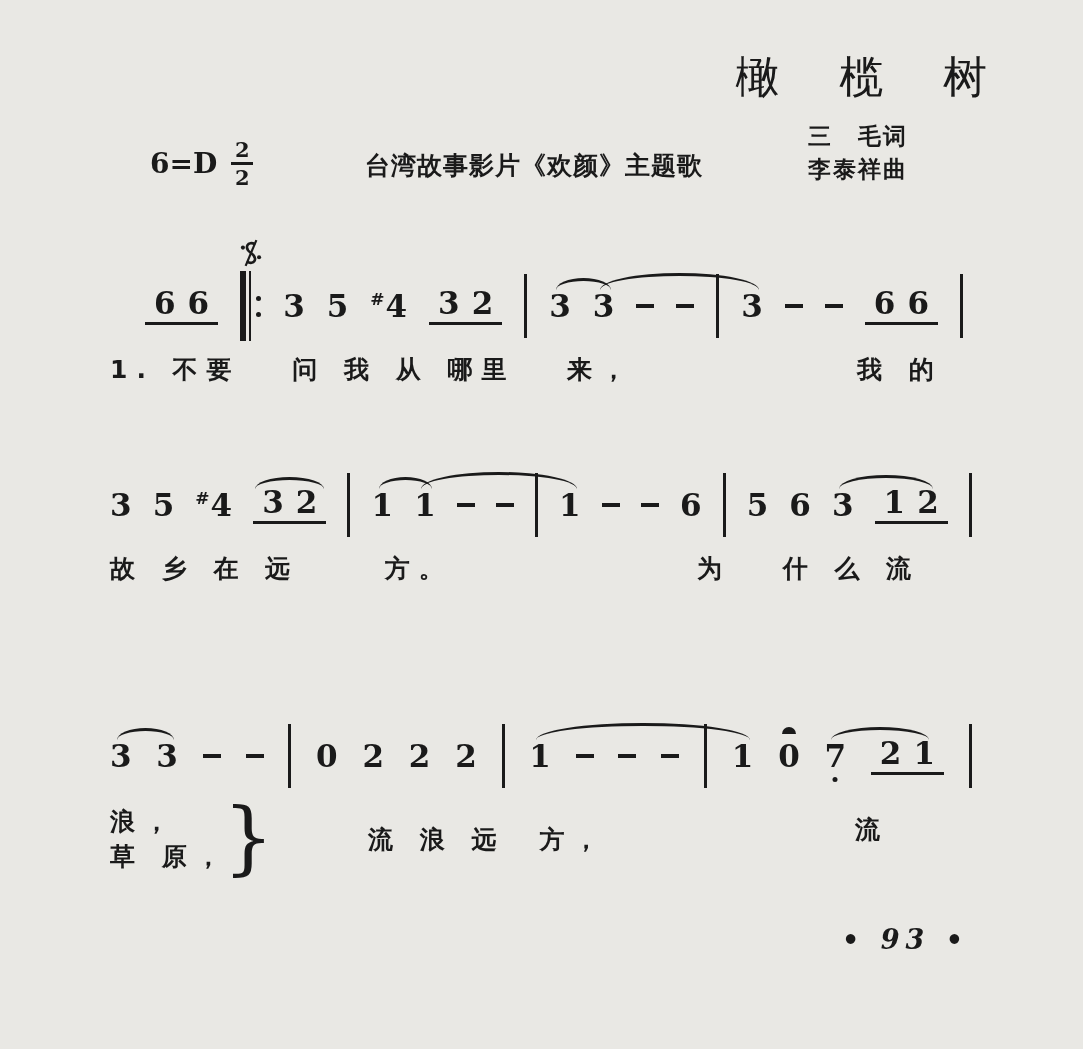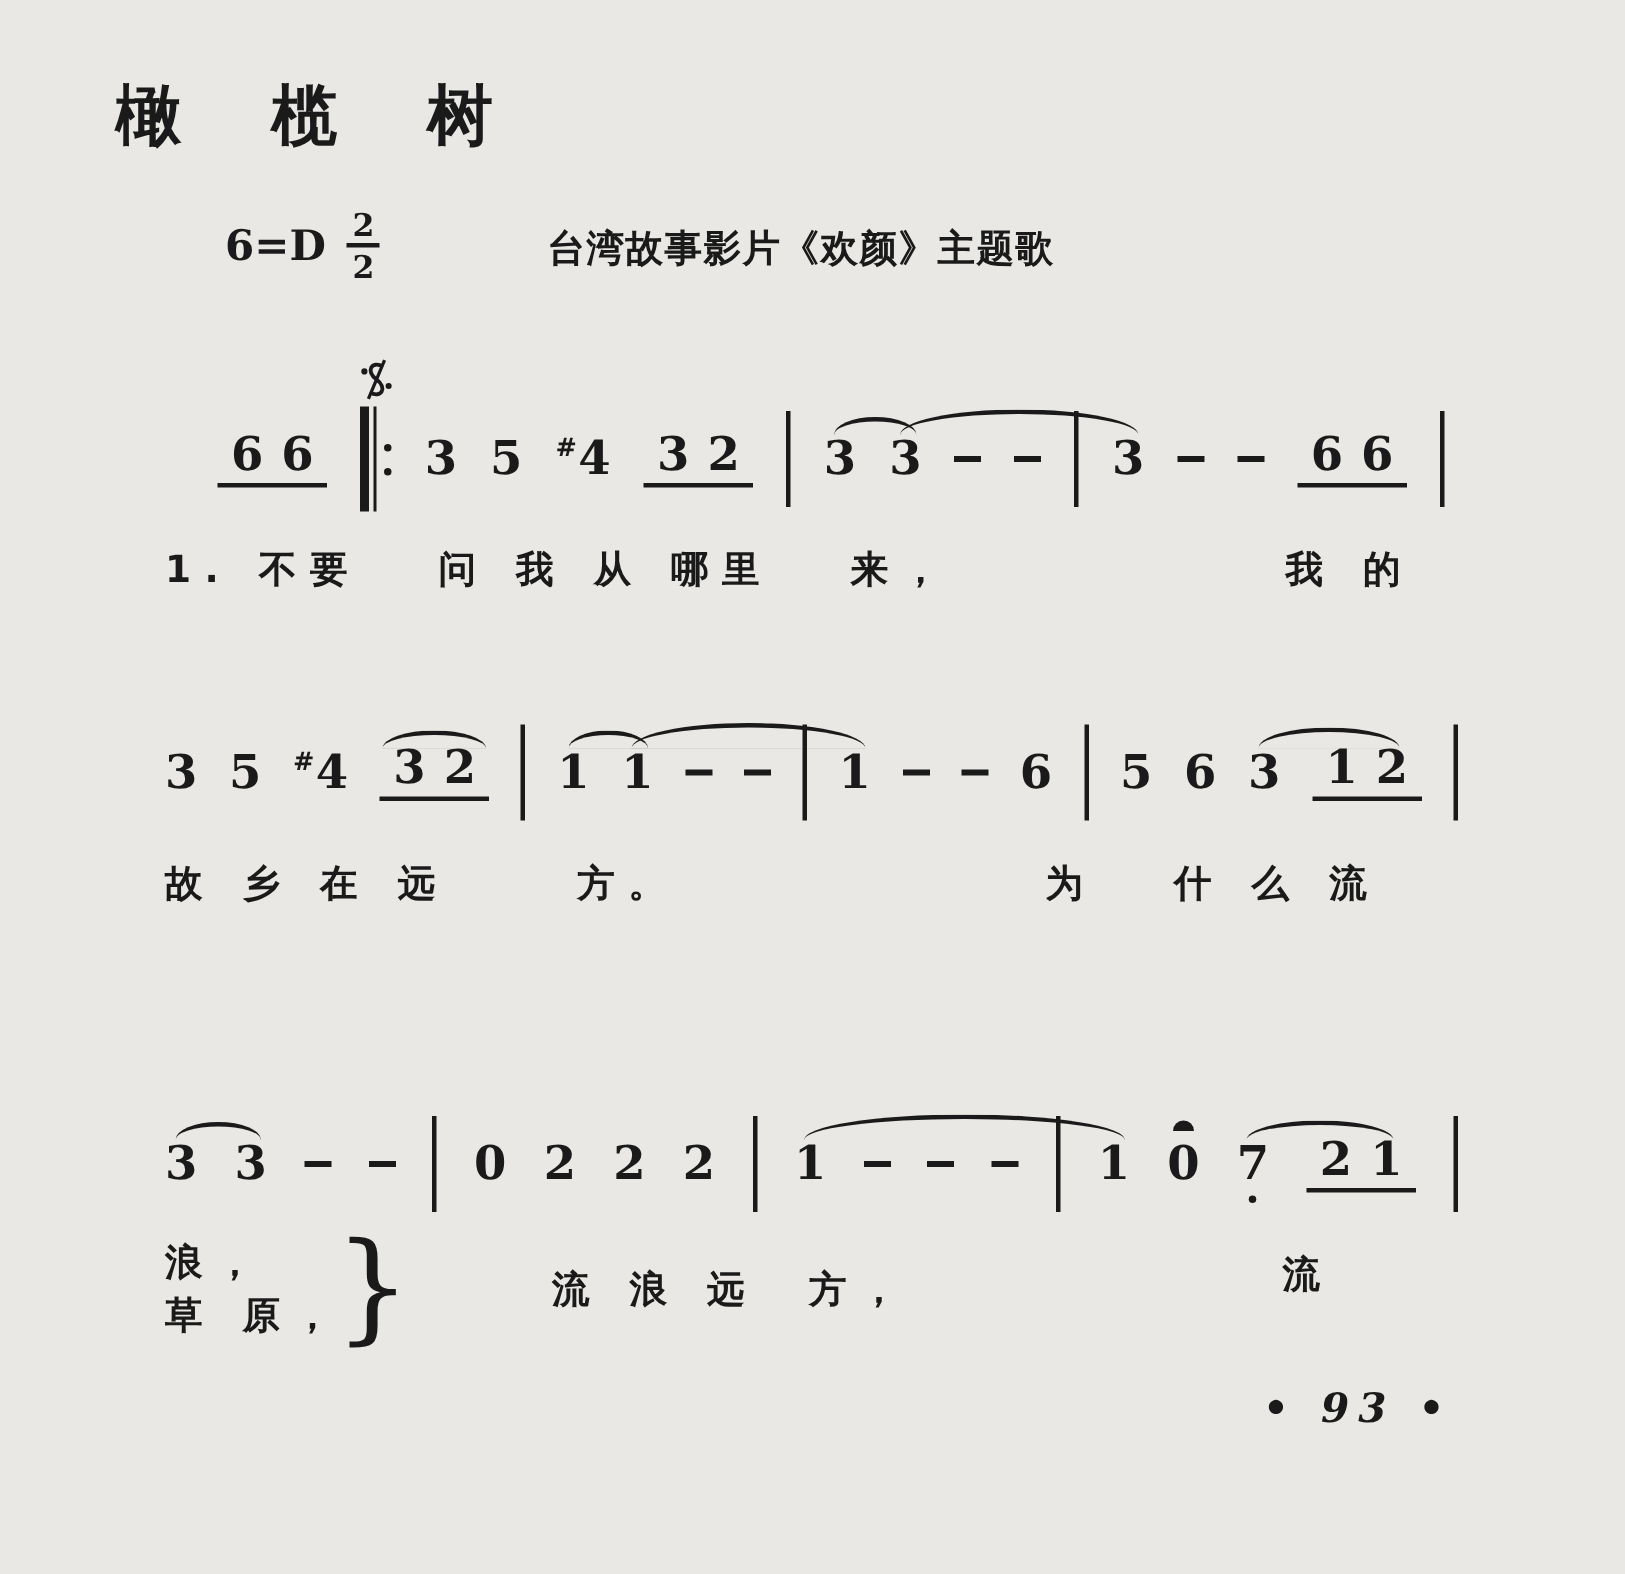"橄 榄 树" .title { font-weight: 700 -> 400; text-align: left -> right }
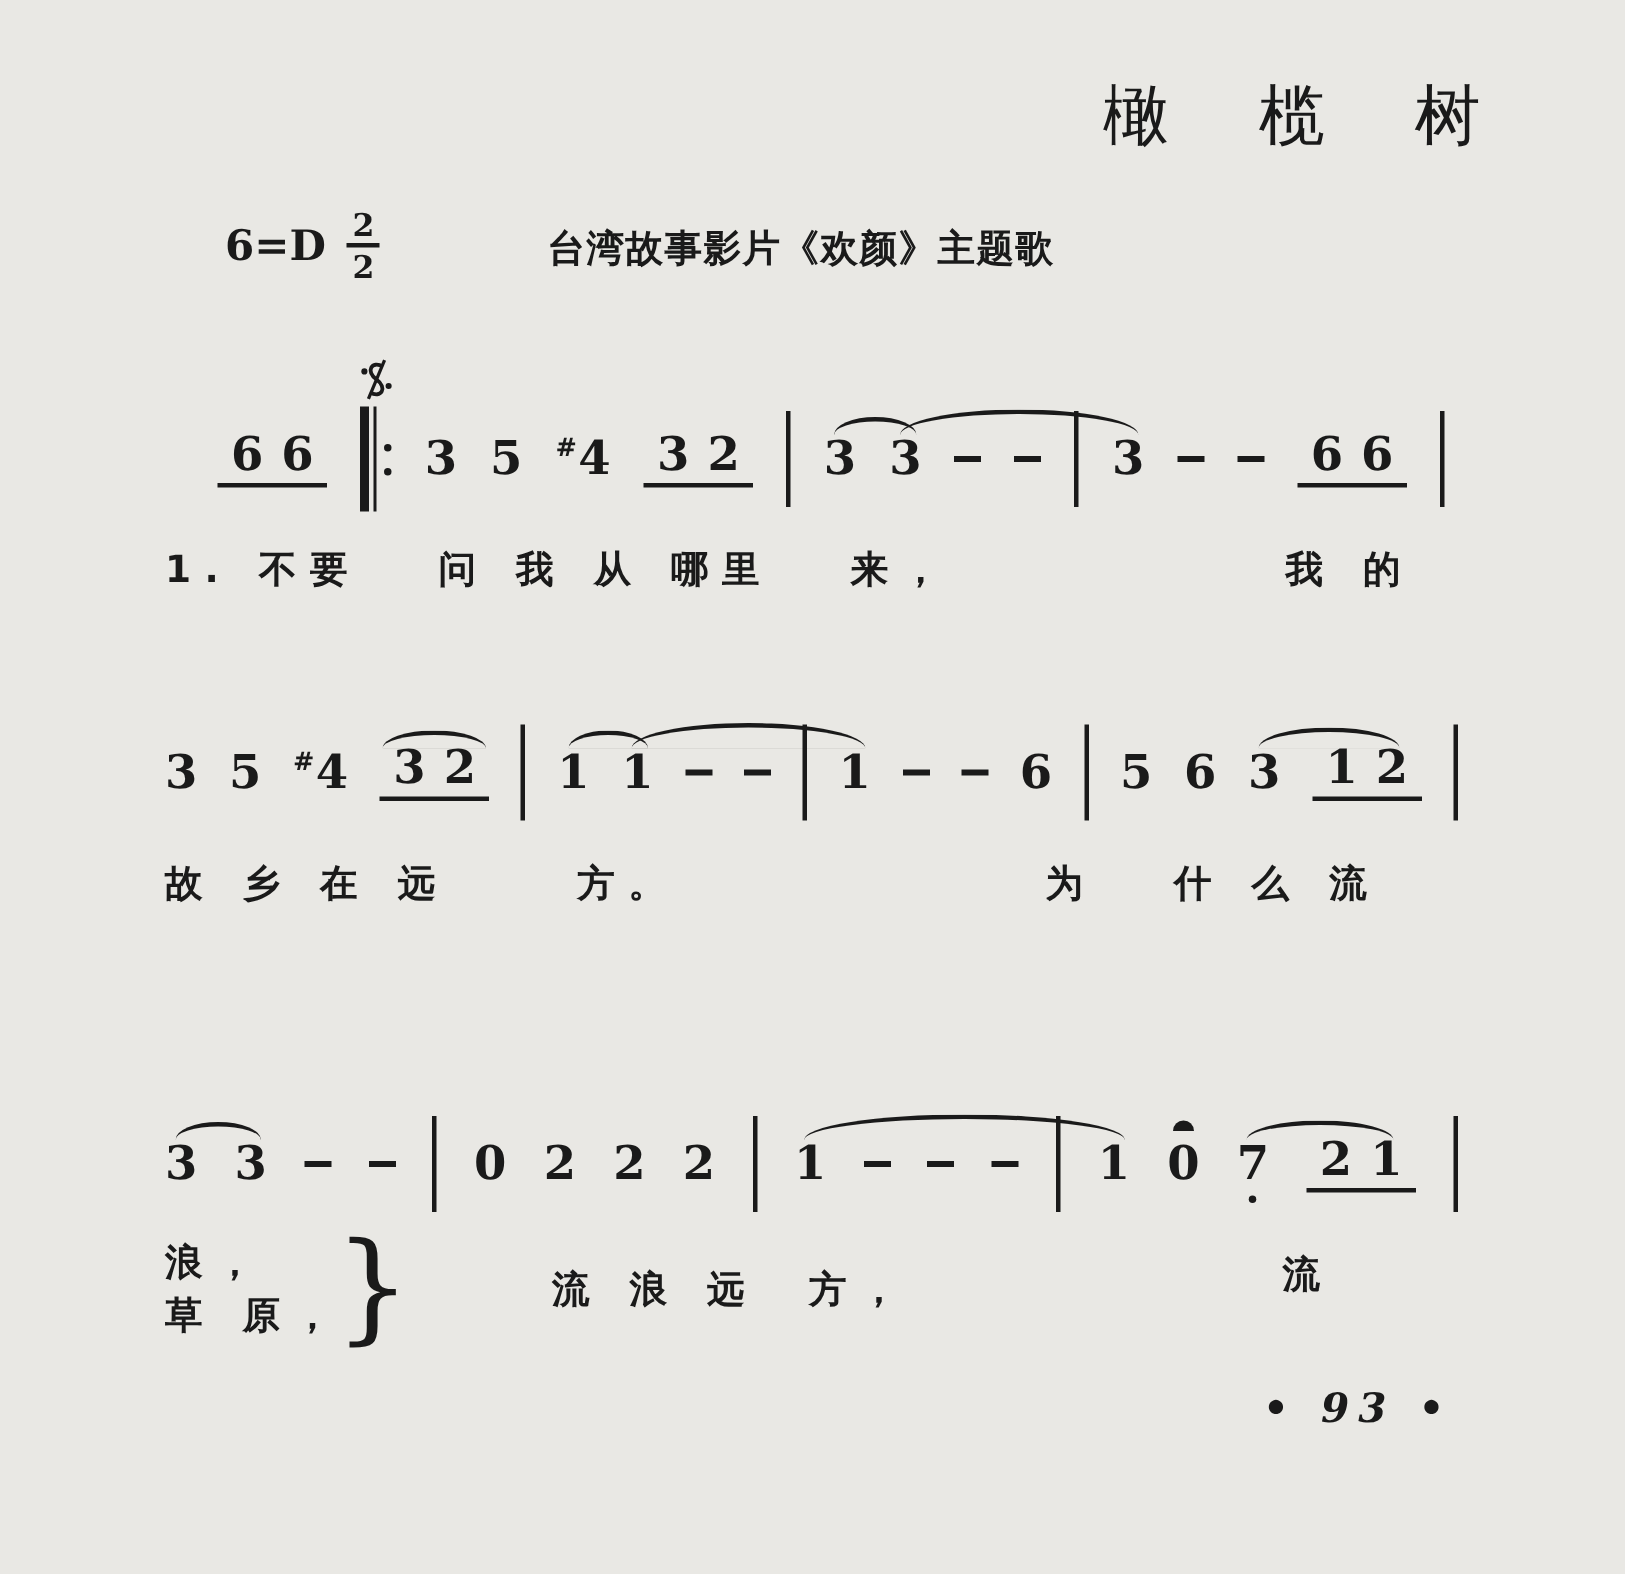"三 毛词" div.credits { html: none -> <div> <div>三 毛词</div> <div>李泰祥曲</div> </div> }
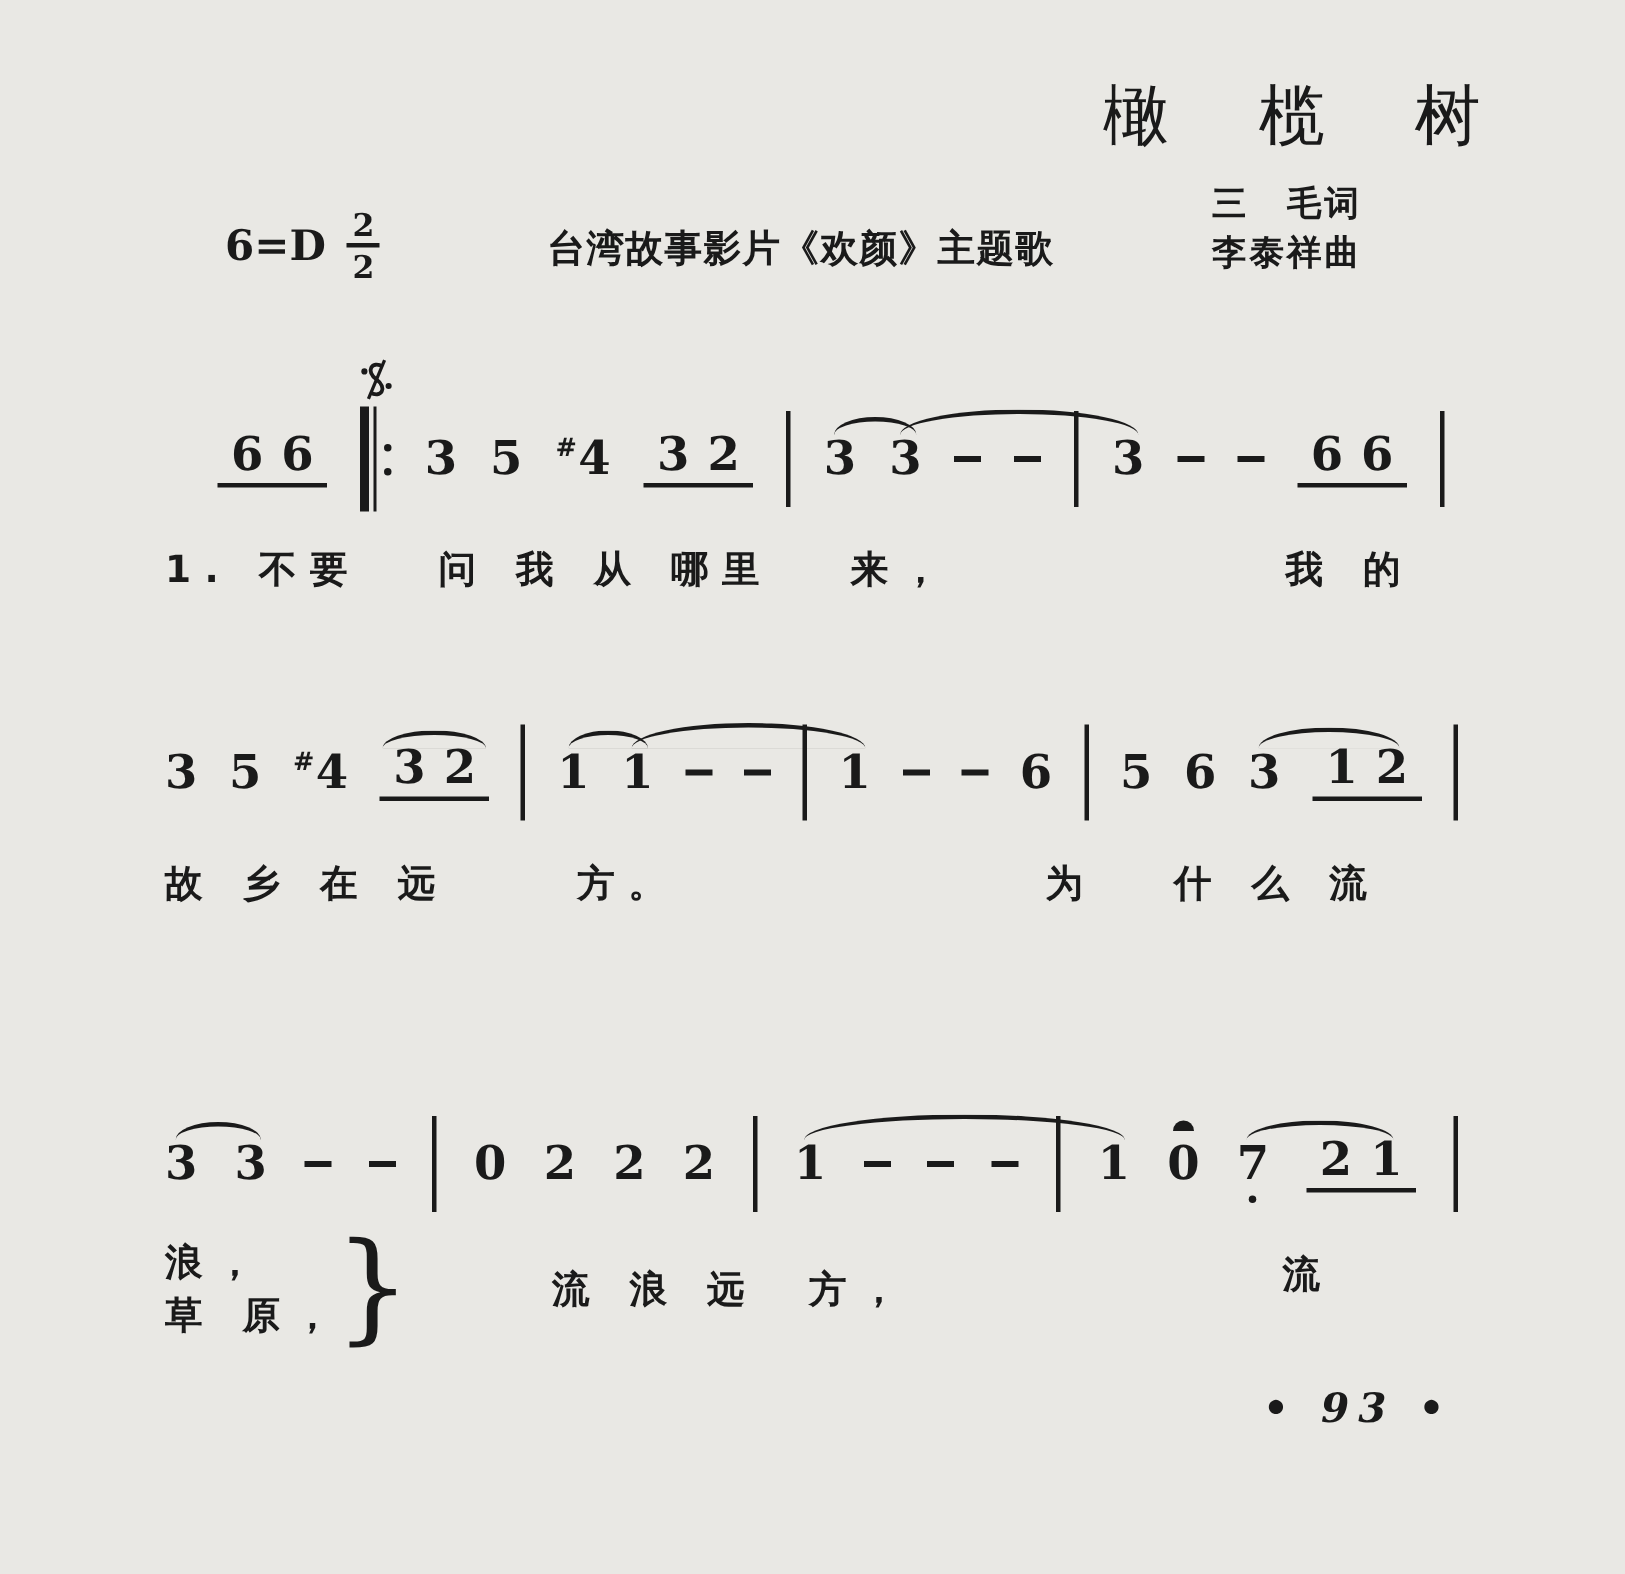"1. 不要 问 我 从" .lyrics { margin-top: 22px -> 12px }
